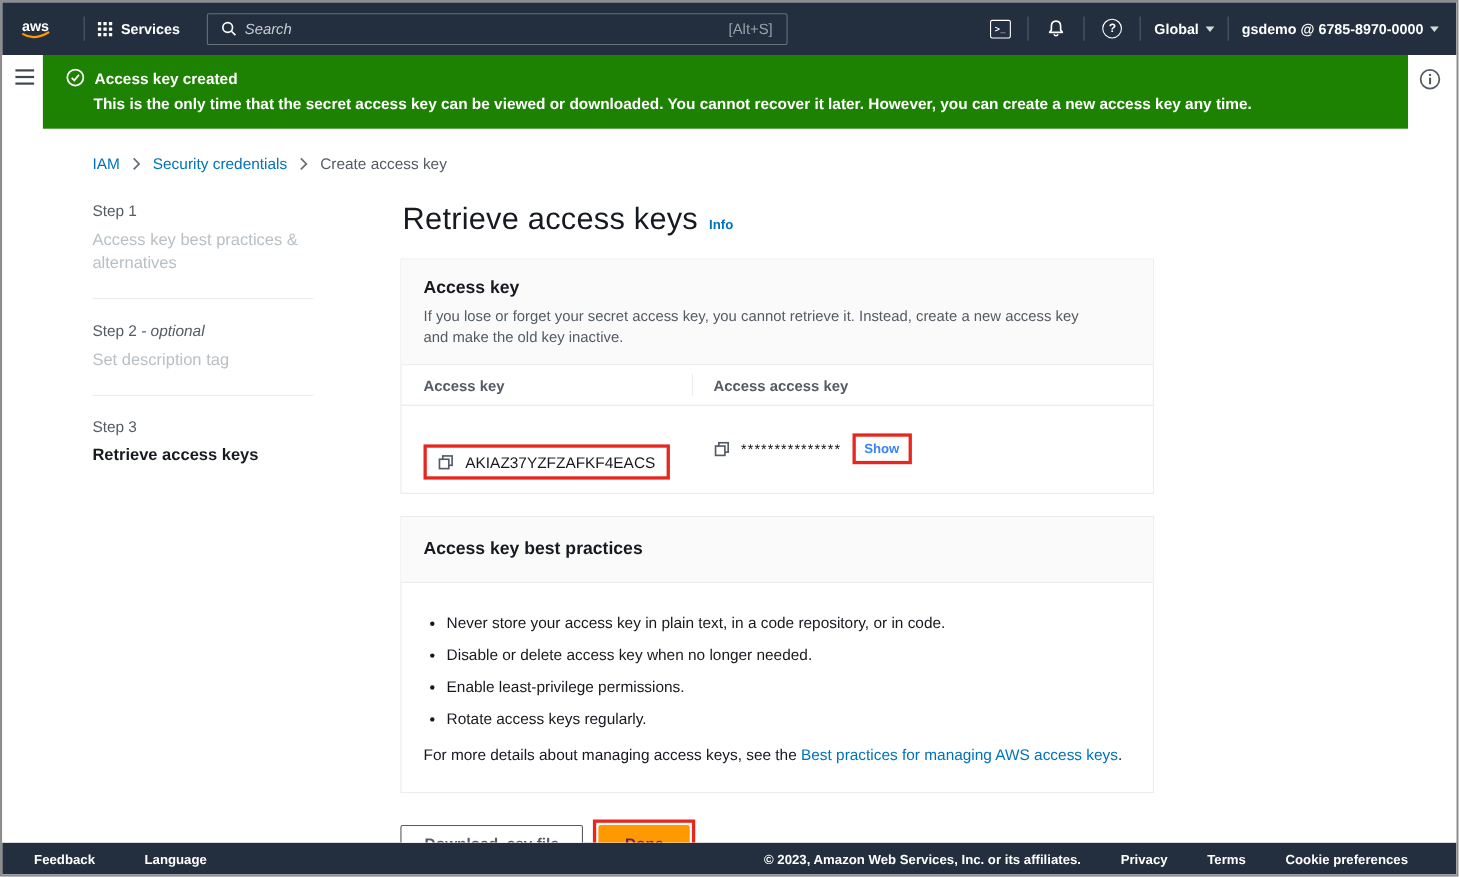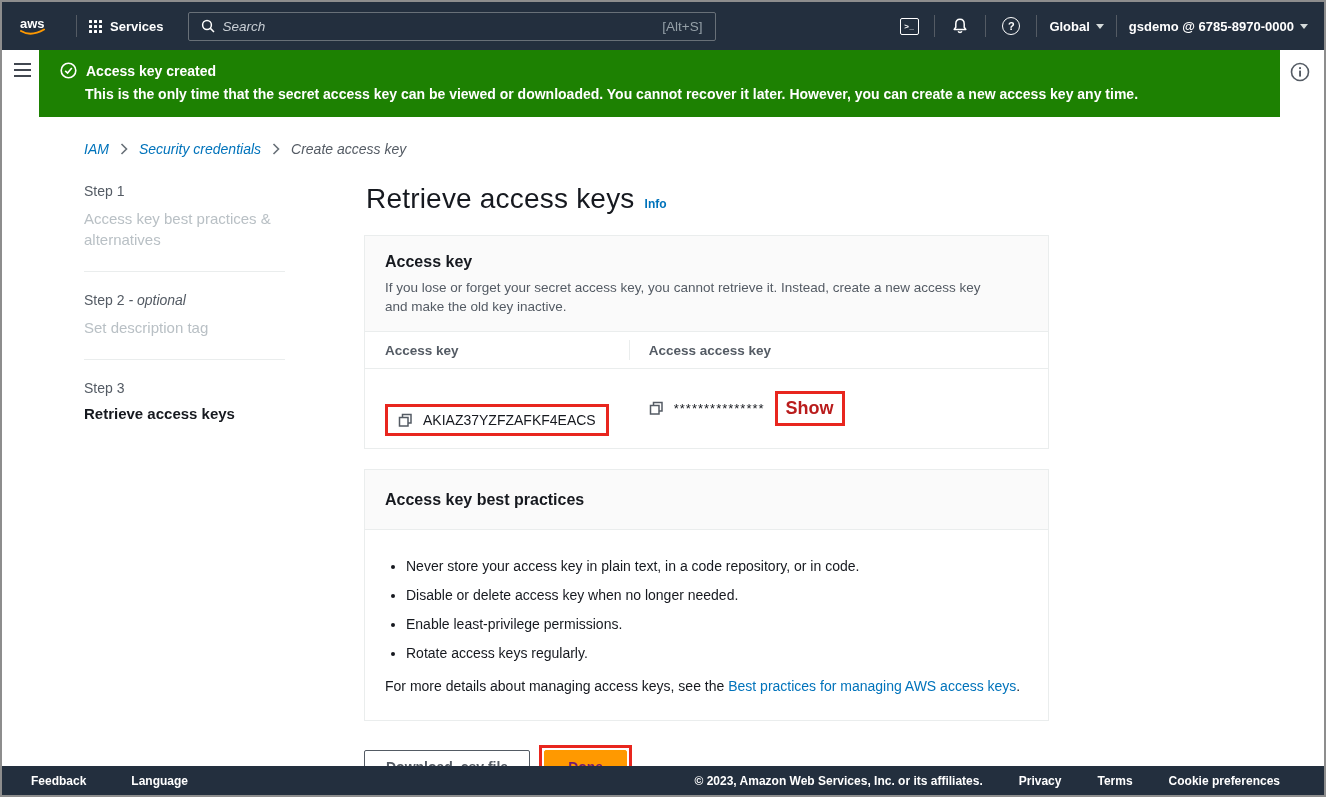"IAM" .breadcrumb { font-style: italic -> none }
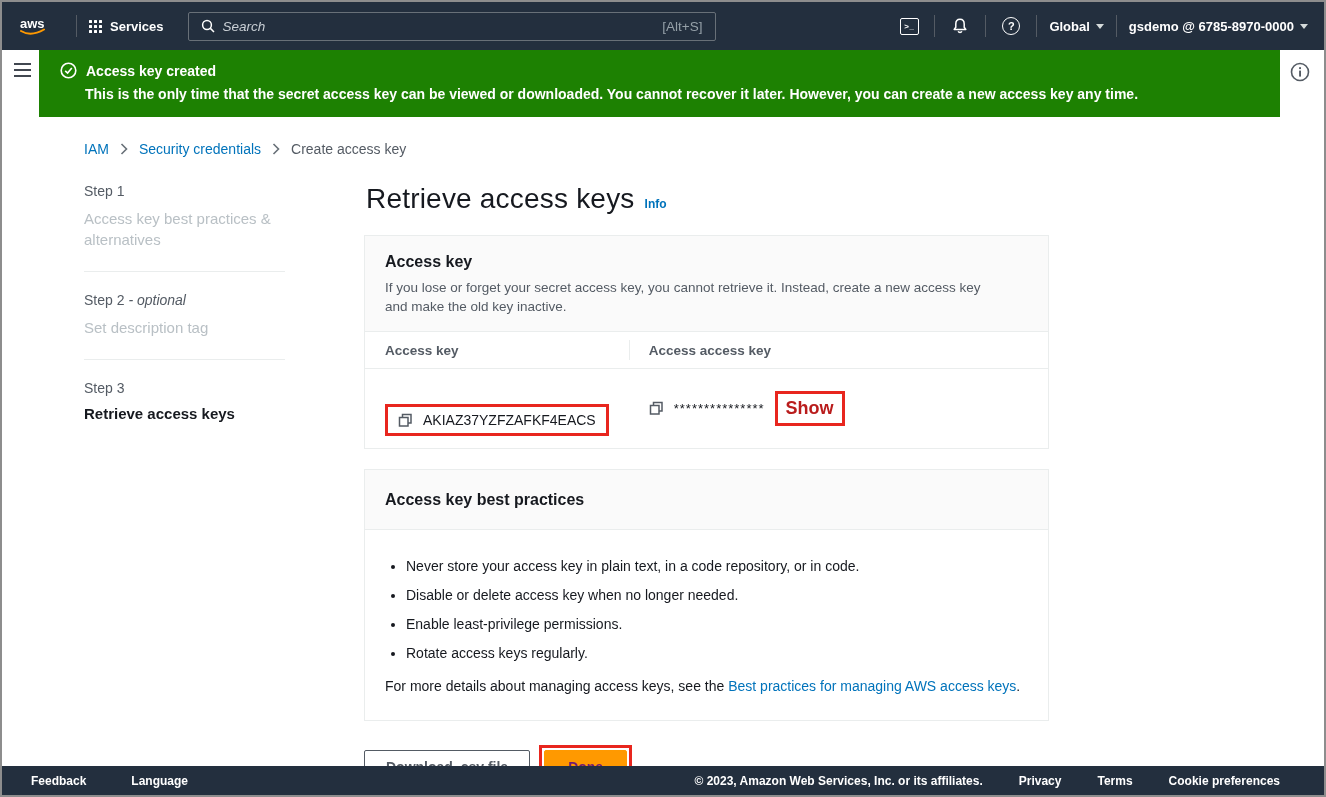"Show" .show-link { color: #b91c1c -> #3b82f6; font-size: 18px -> 12px }
